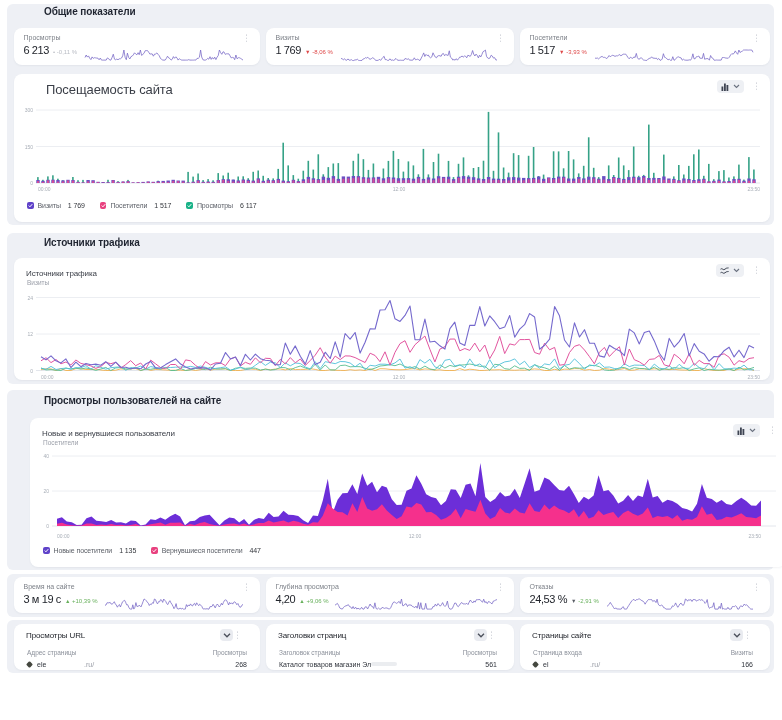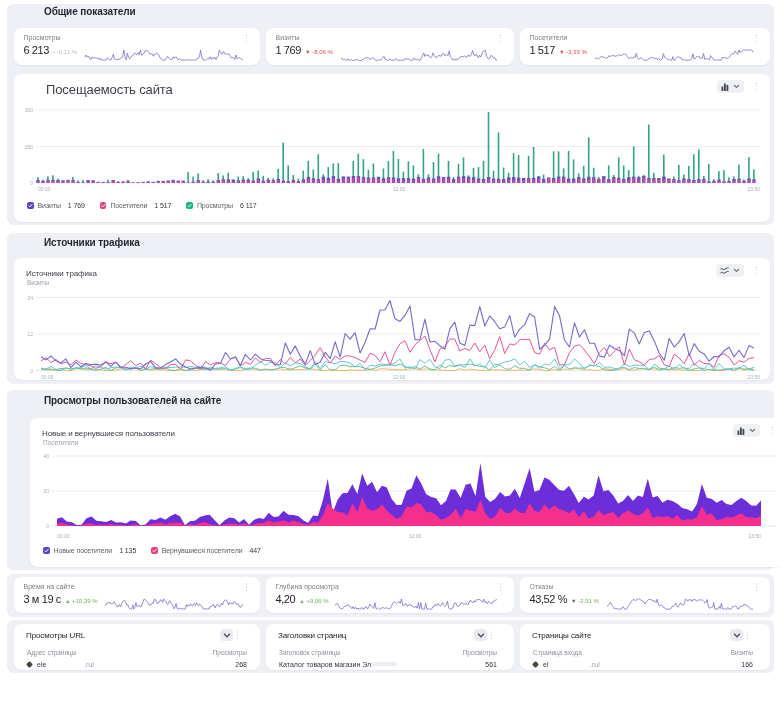"43,52 %" span.kpival { text: 43,52 -> 24,53 }
